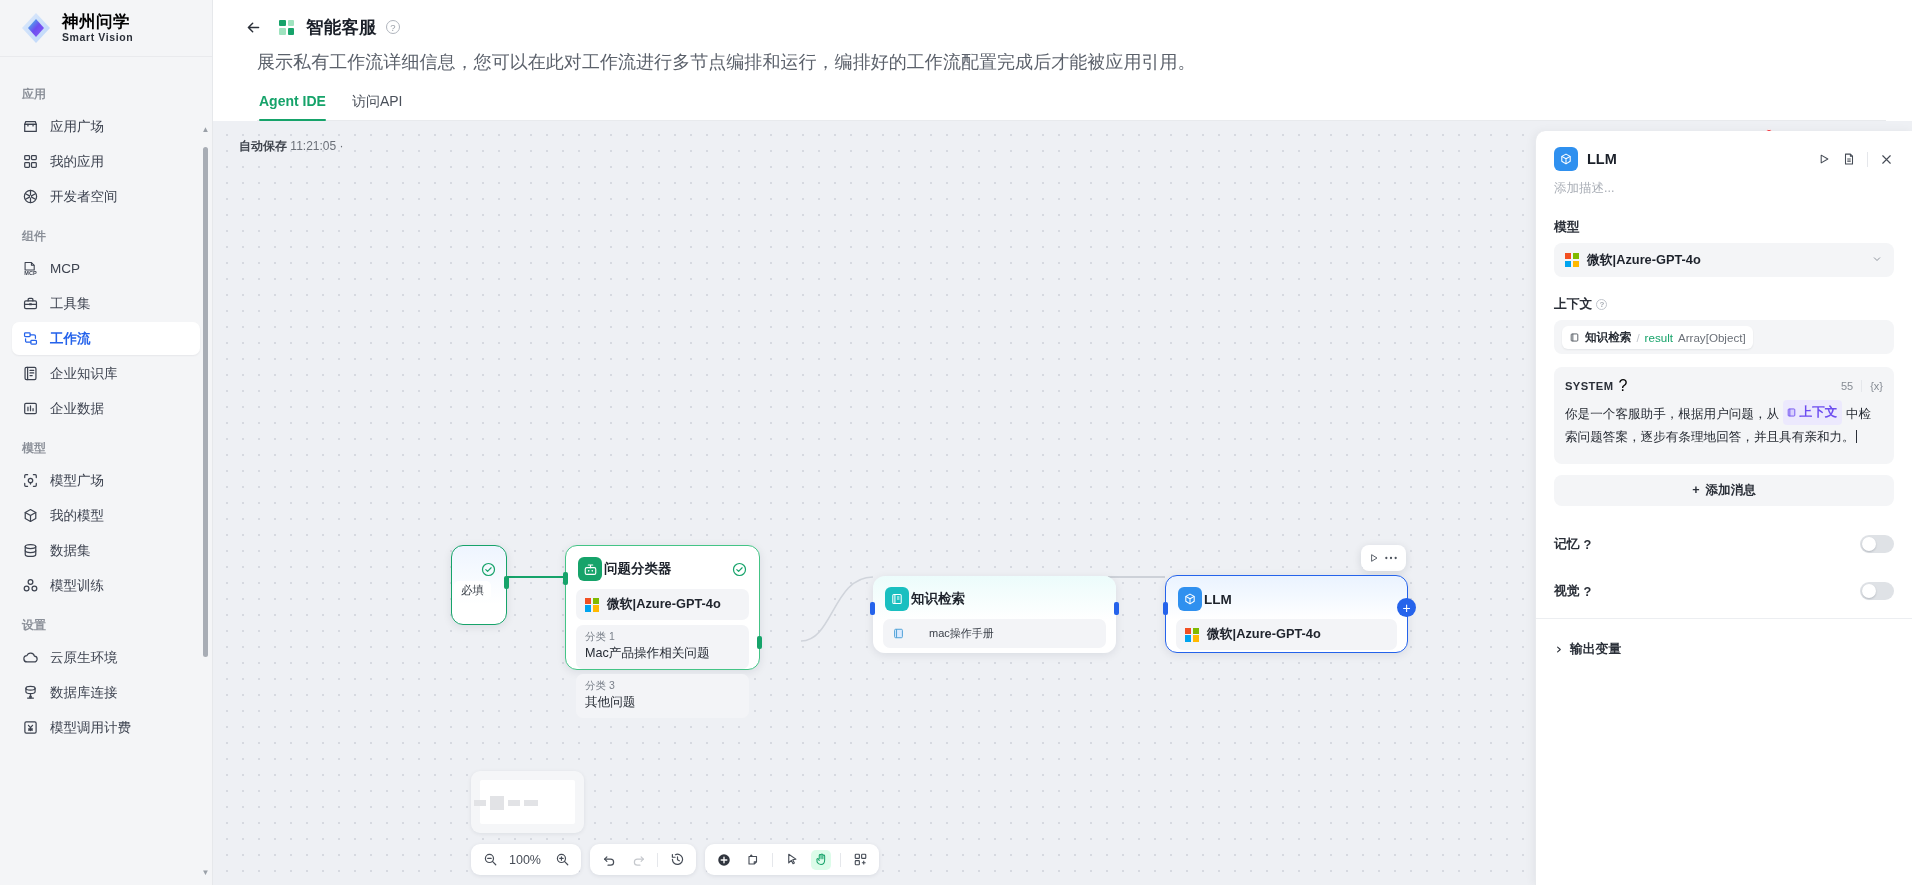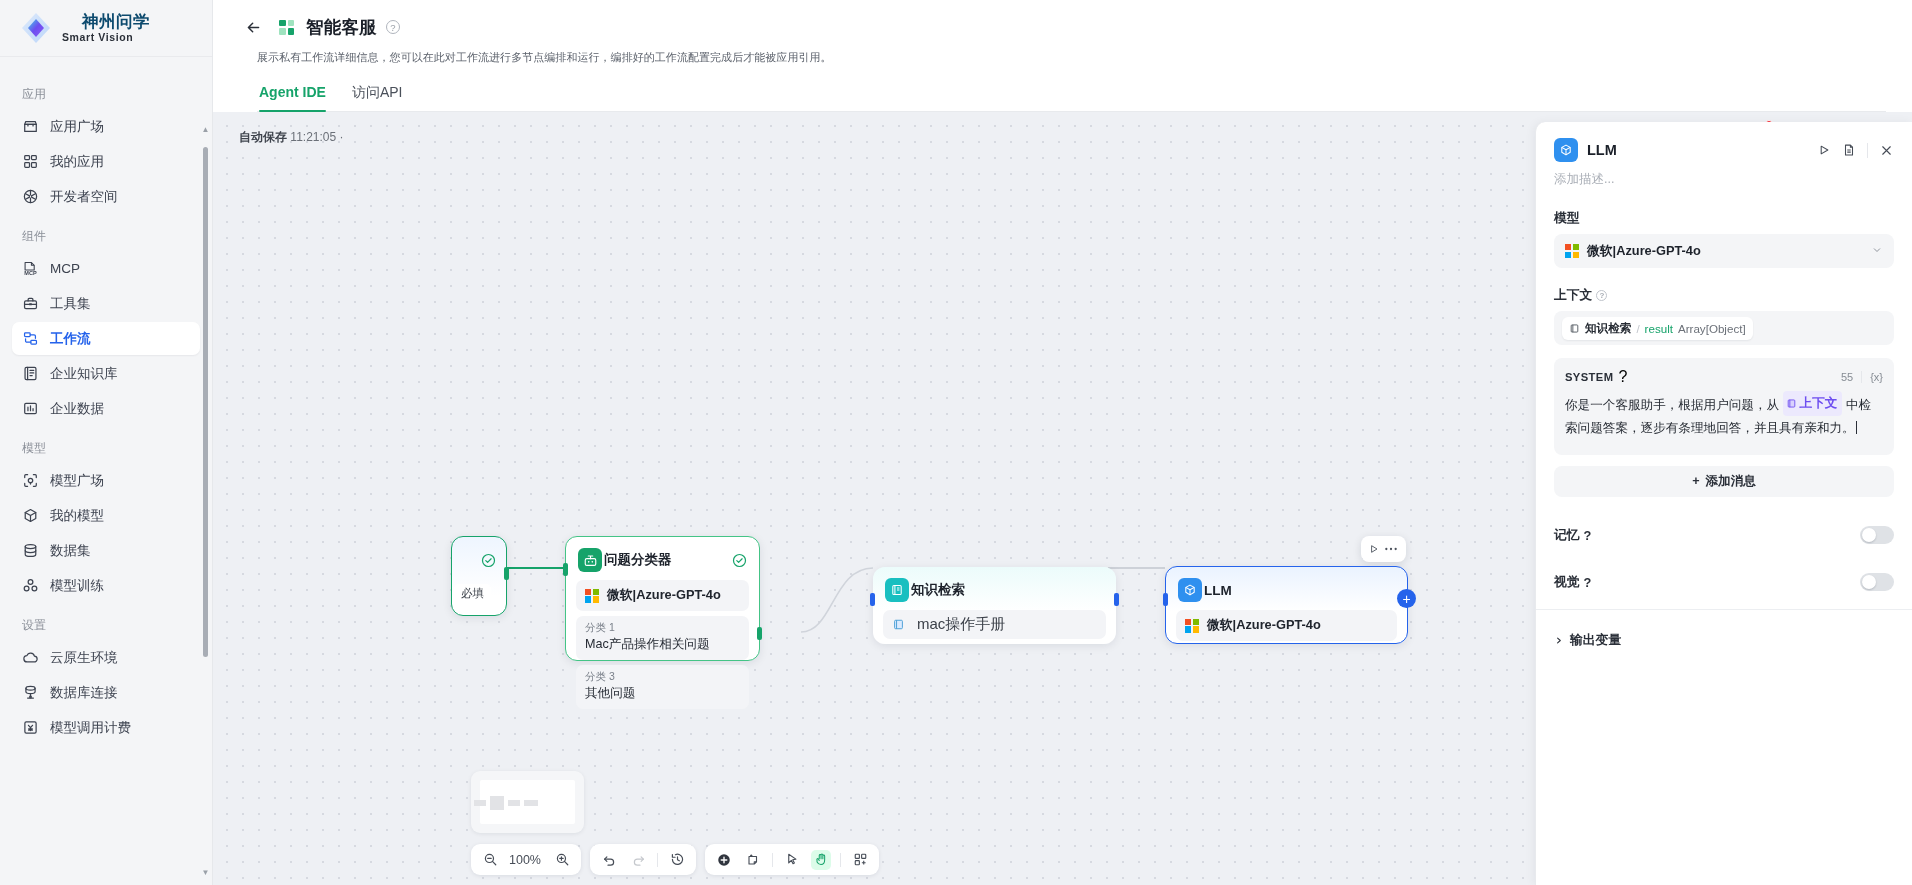"神州问学" .brand-cn { color: #0c4a6e -> #000000; margin-left: 20px -> none }
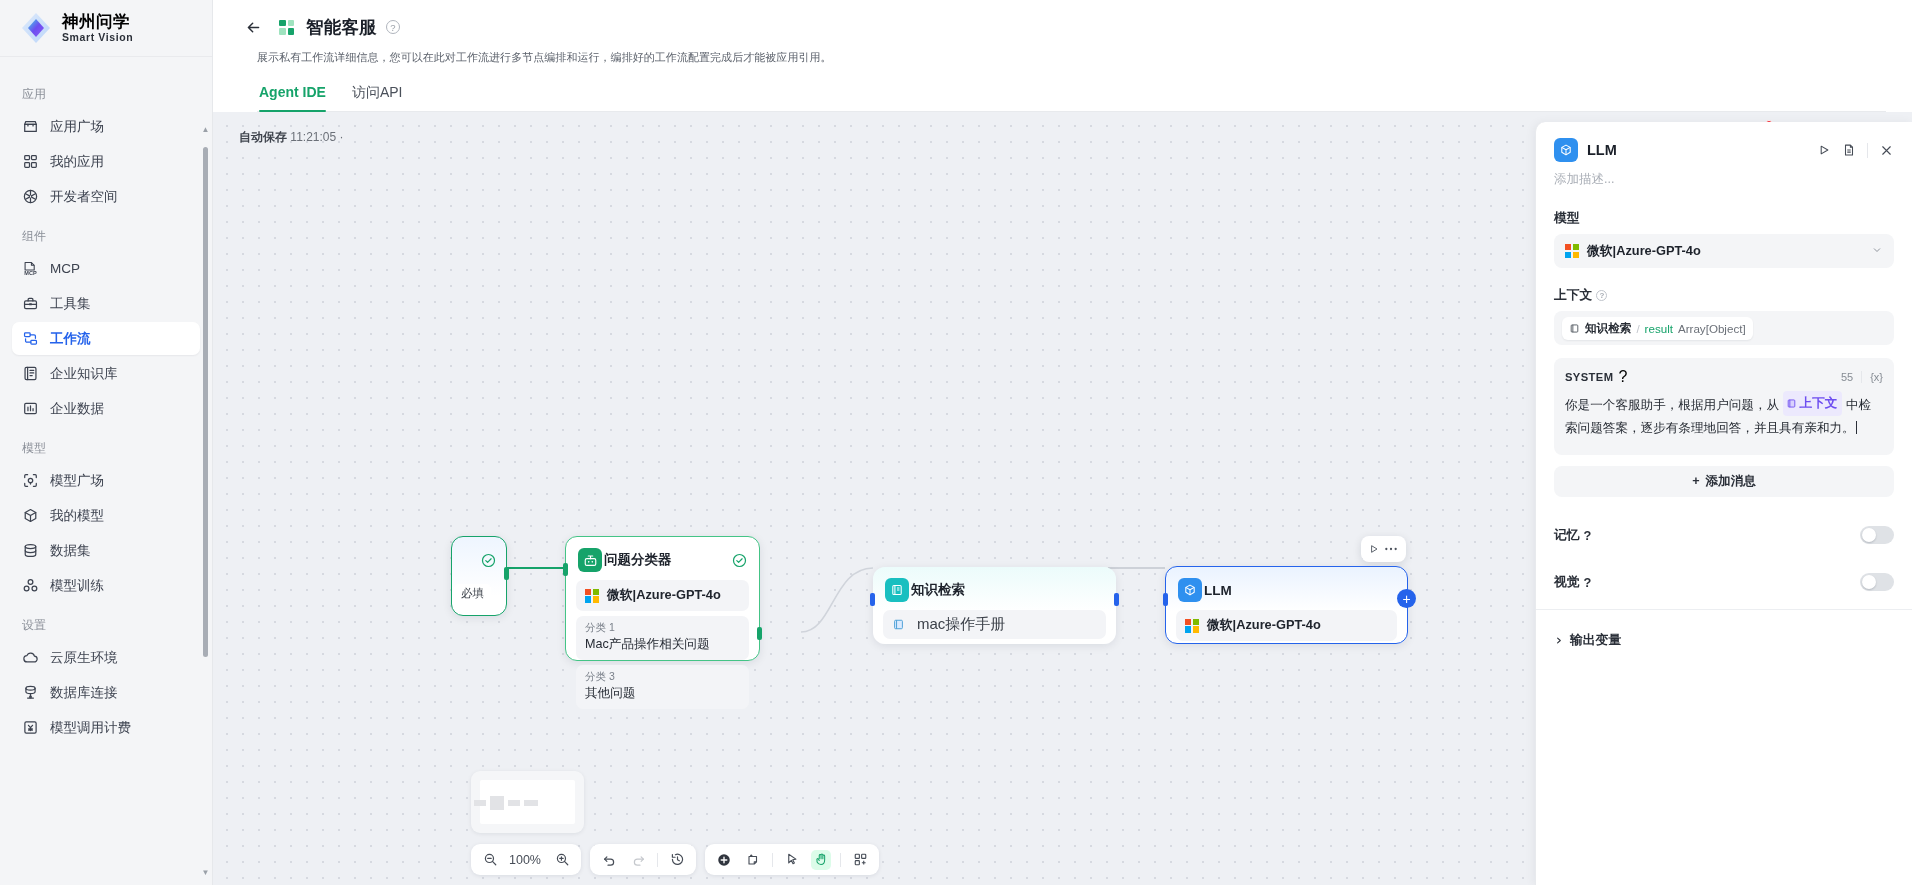"展示私有工作流详细信息，您可以在此对工作流进行多节点编排和运行，编排好的工作流配" .head-desc { font-size: 11px -> 18px }
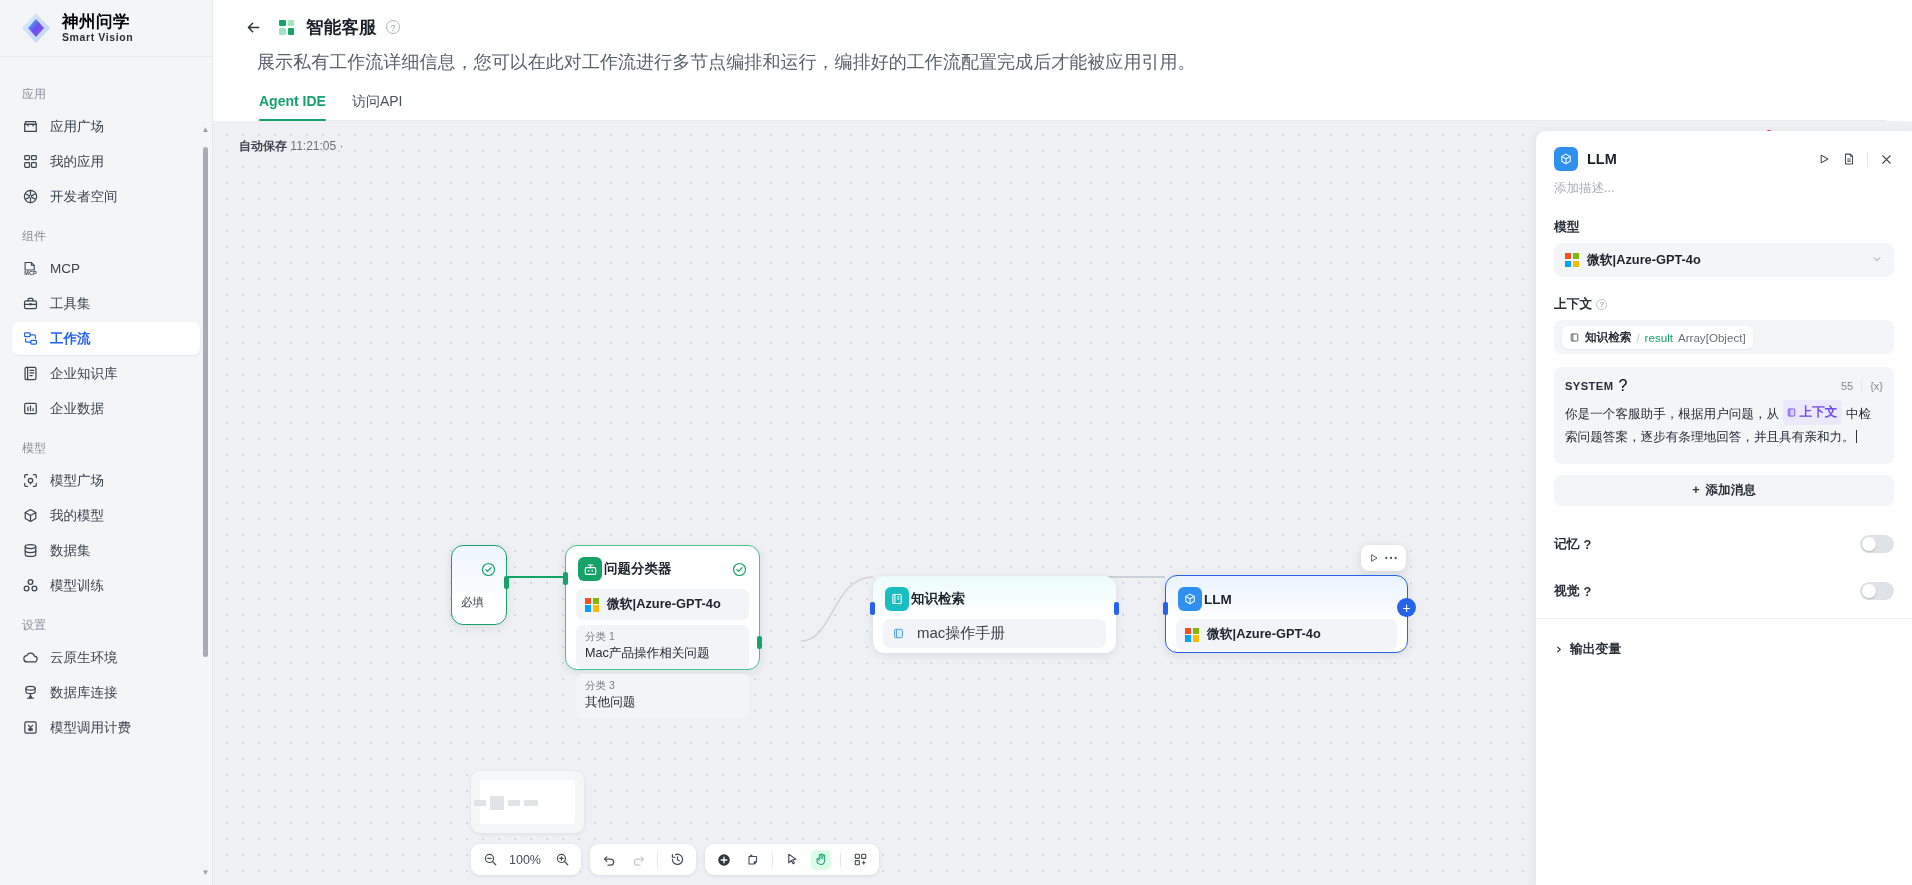"应用" .nav-group-title { font-weight: 400 -> 700 }
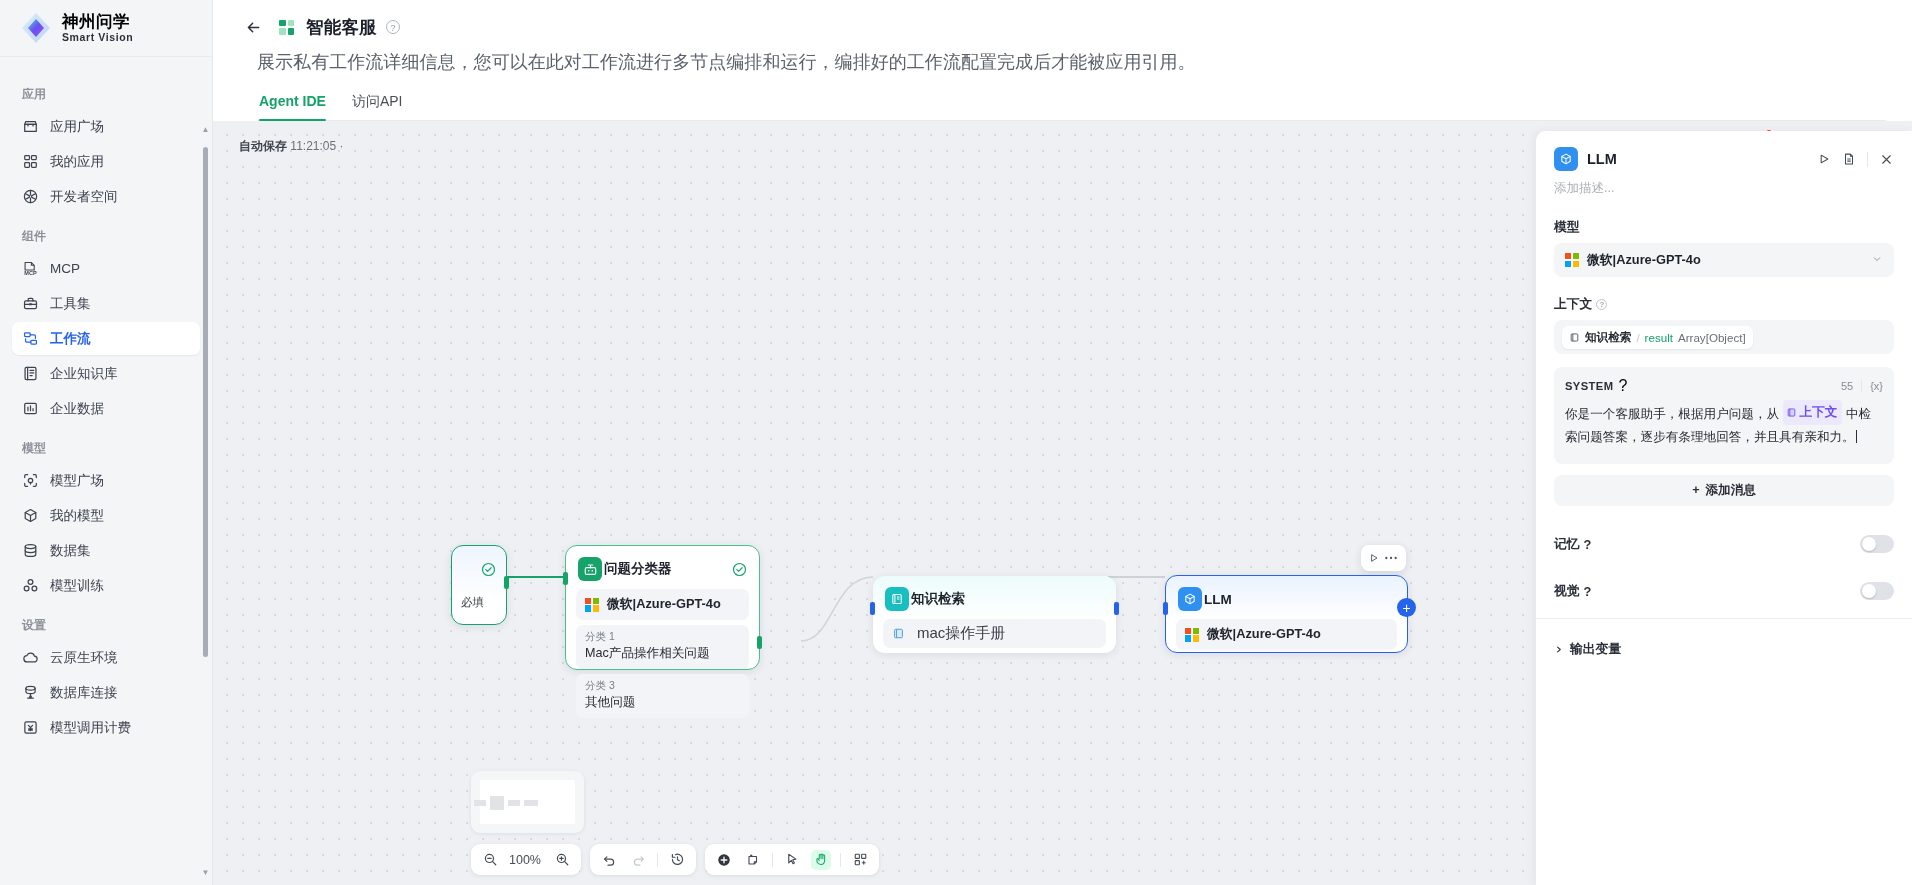"必填" div { bottom: 12px -> 24px }
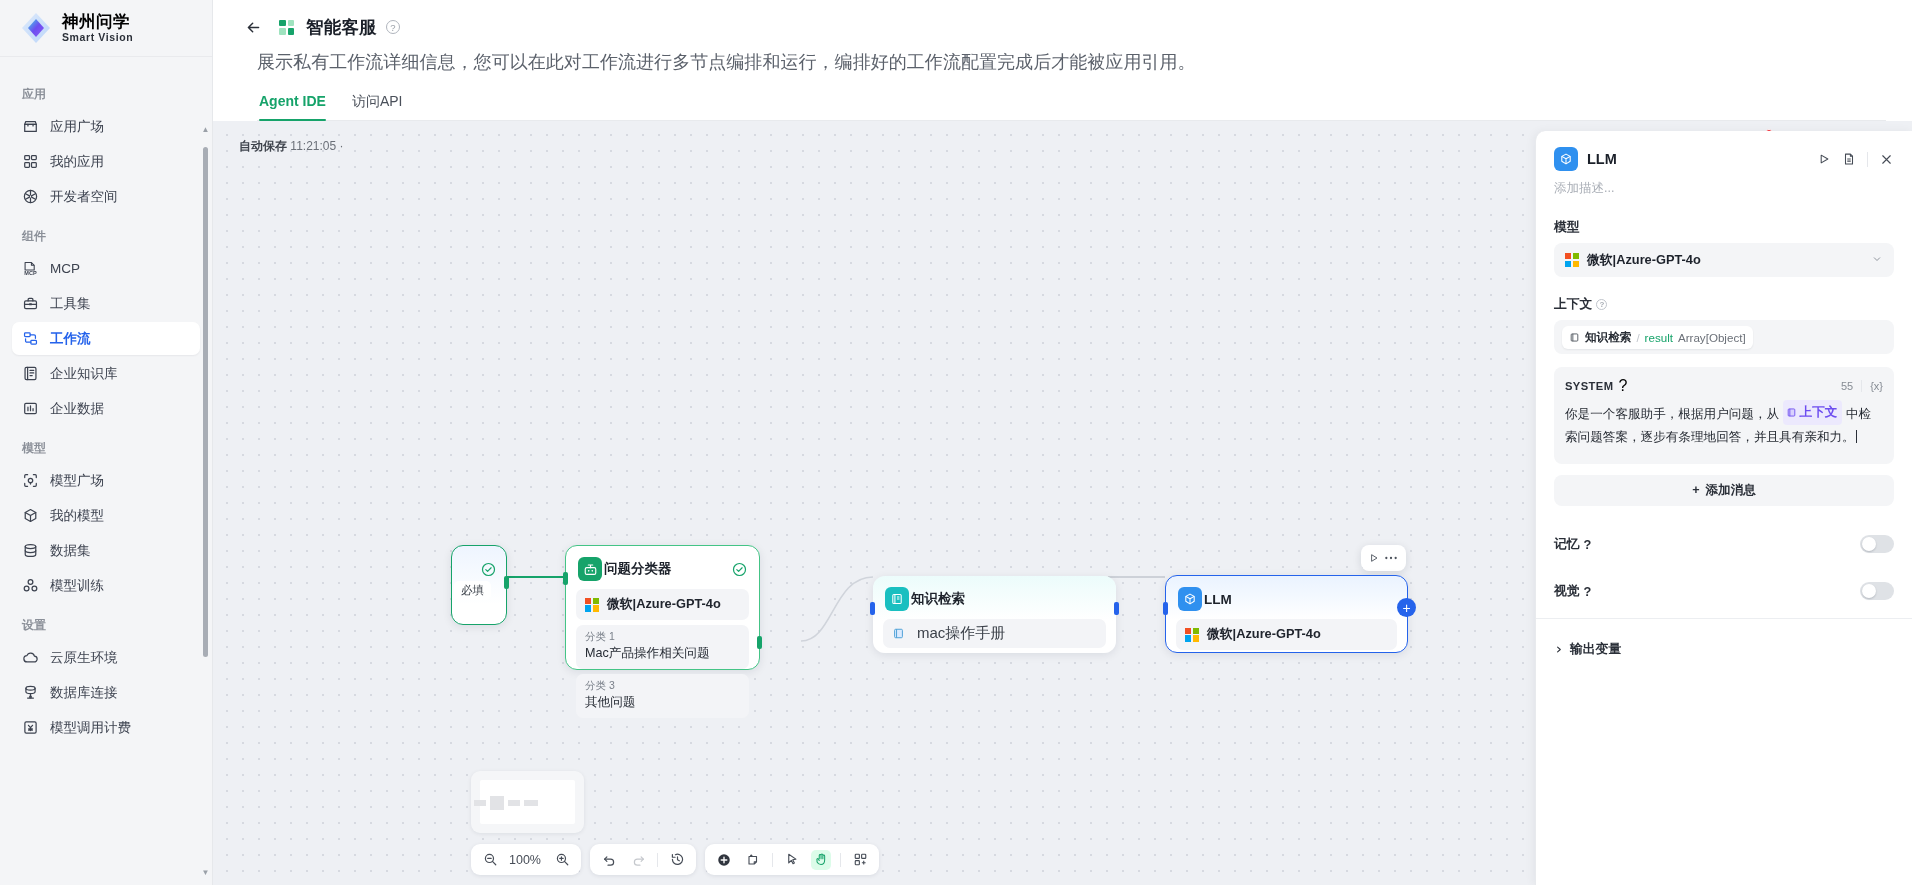"mac操作手册" .kb-chip { font-size: 15px -> 11px; gap: 12px -> 24px }
